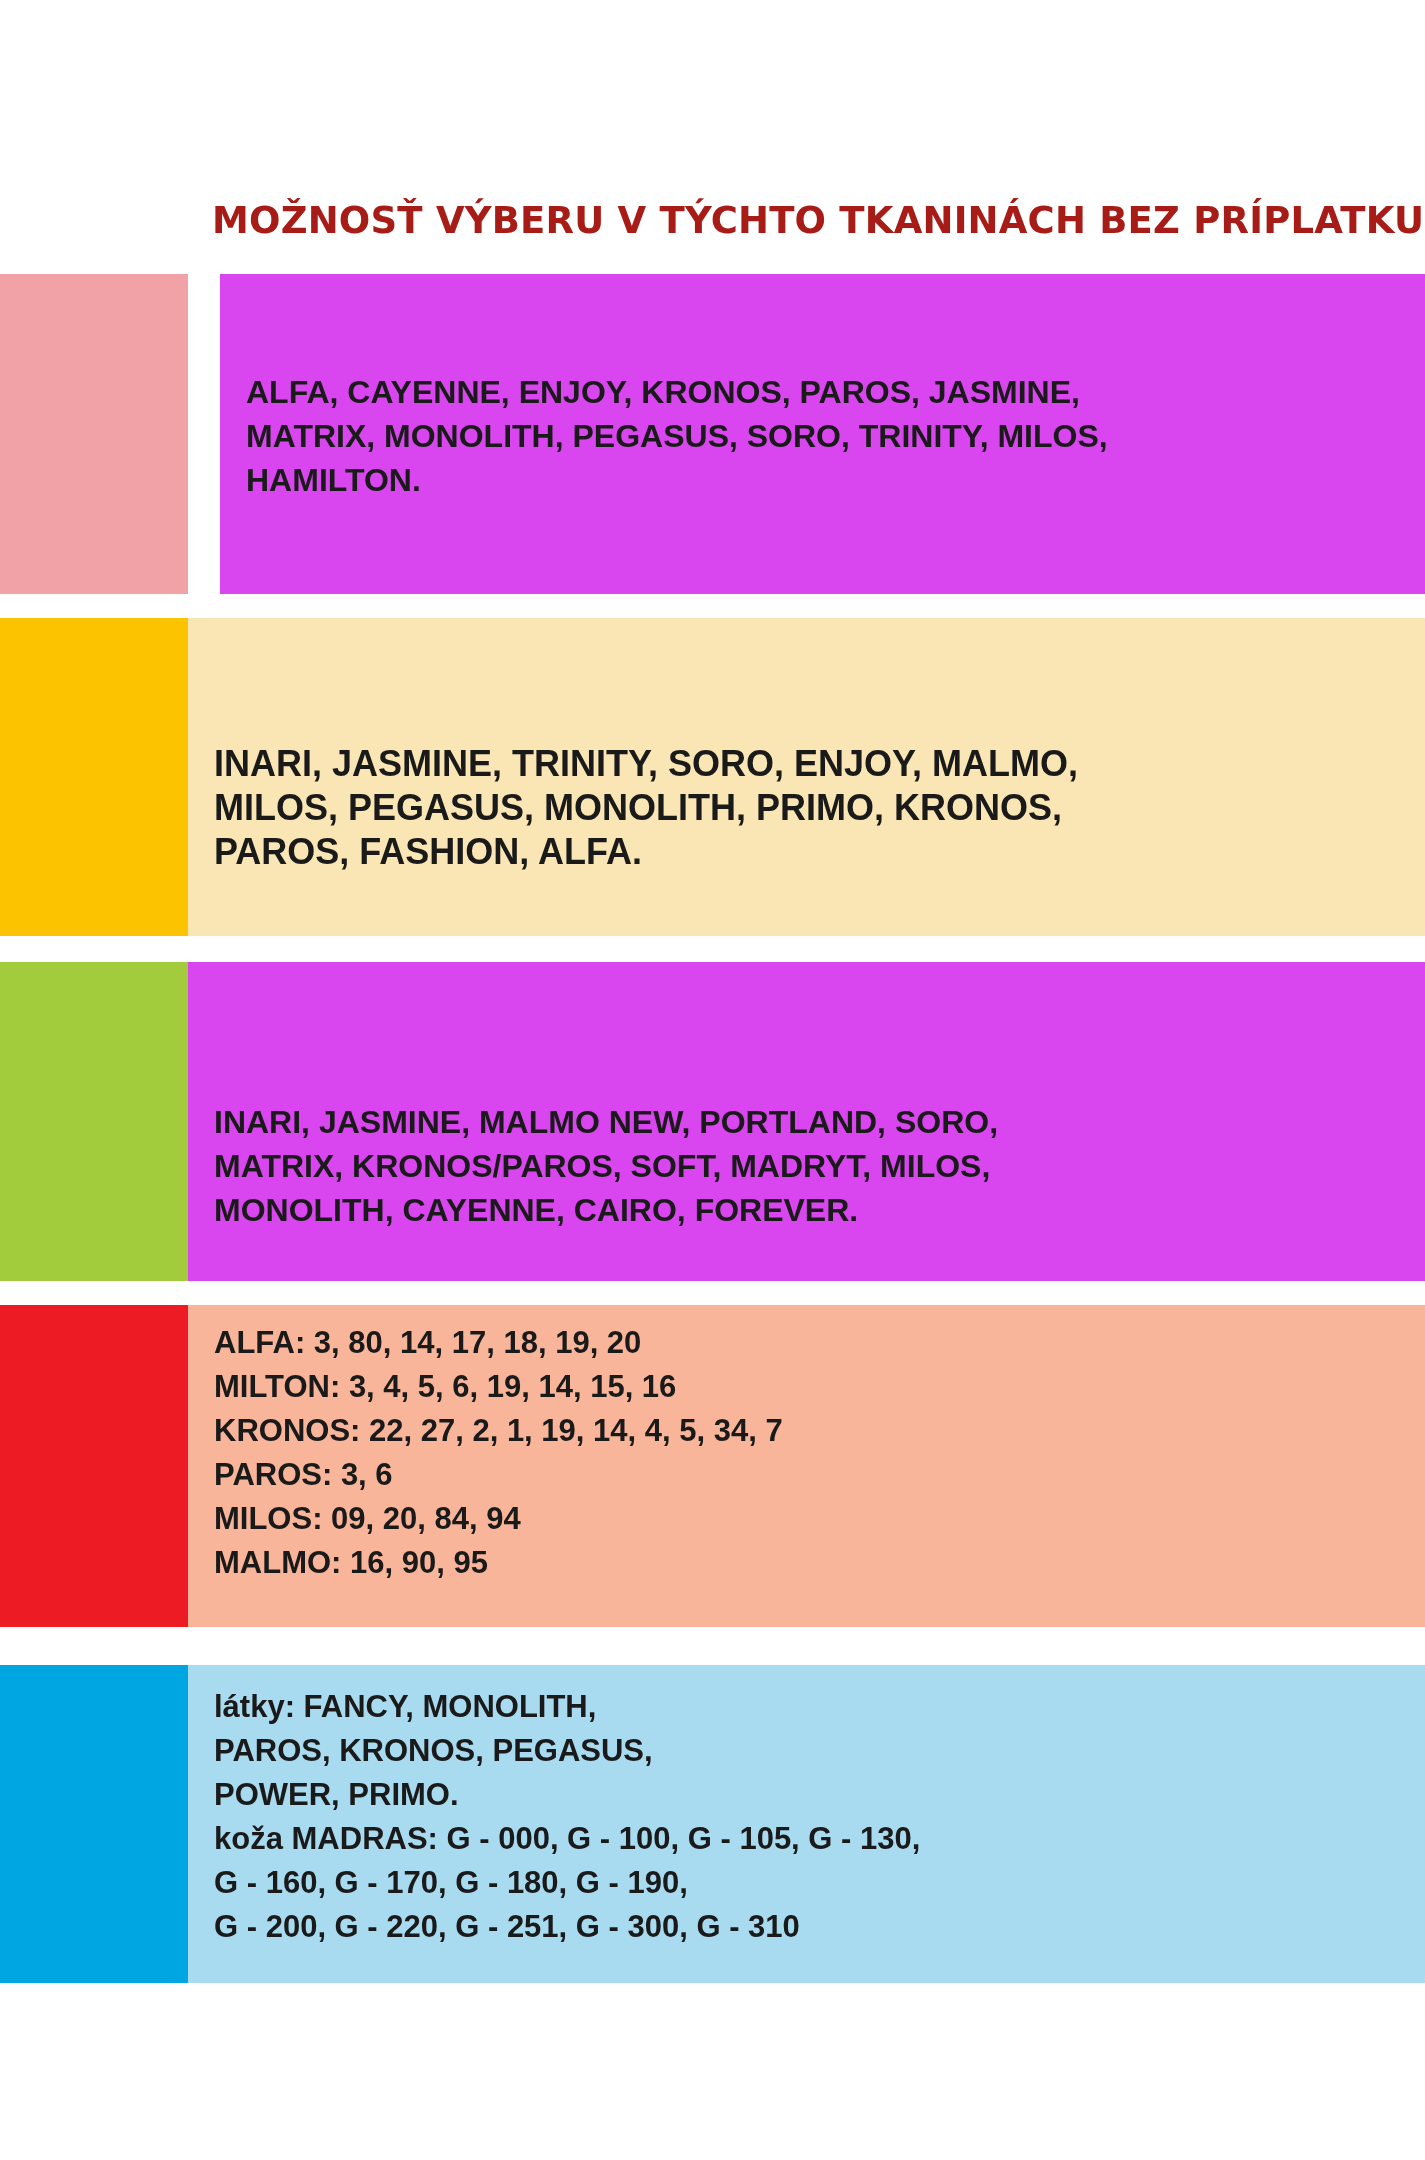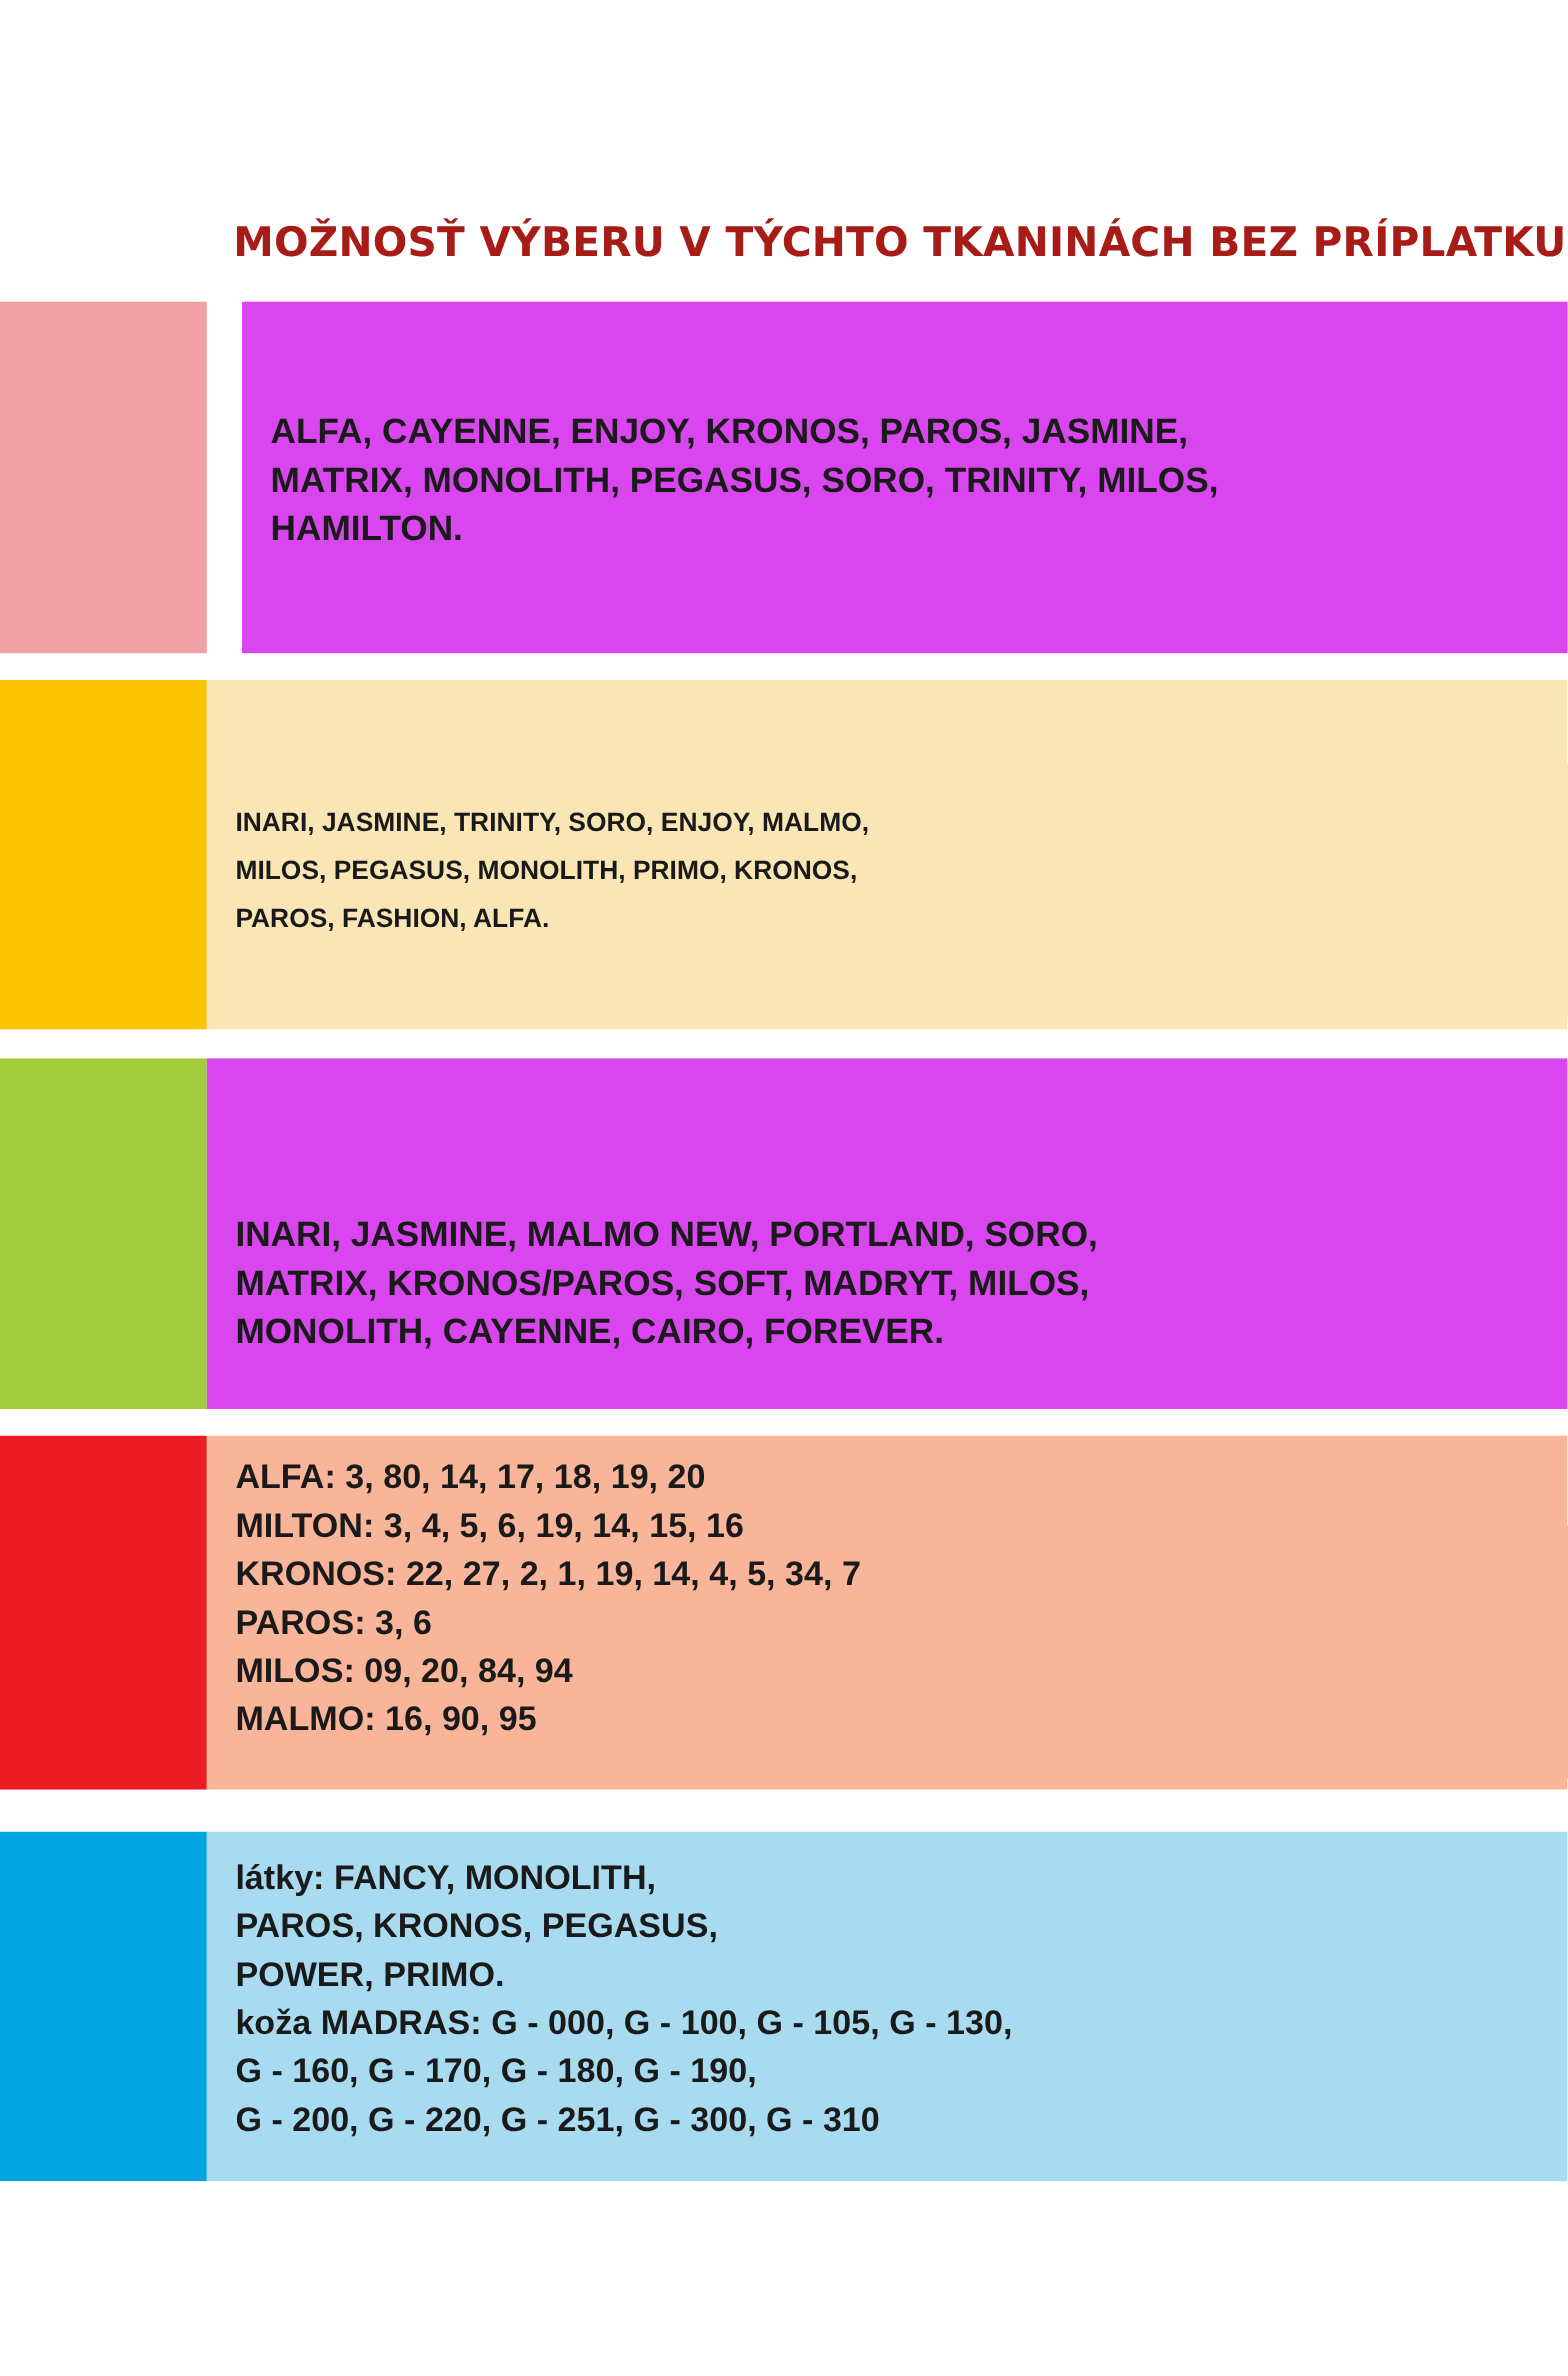"INARI, JASMINE, TRINITY, SORO, ENJOY," #row-2 .panel-text { font-size: 24px -> 36px; top: 108px -> 124px }
